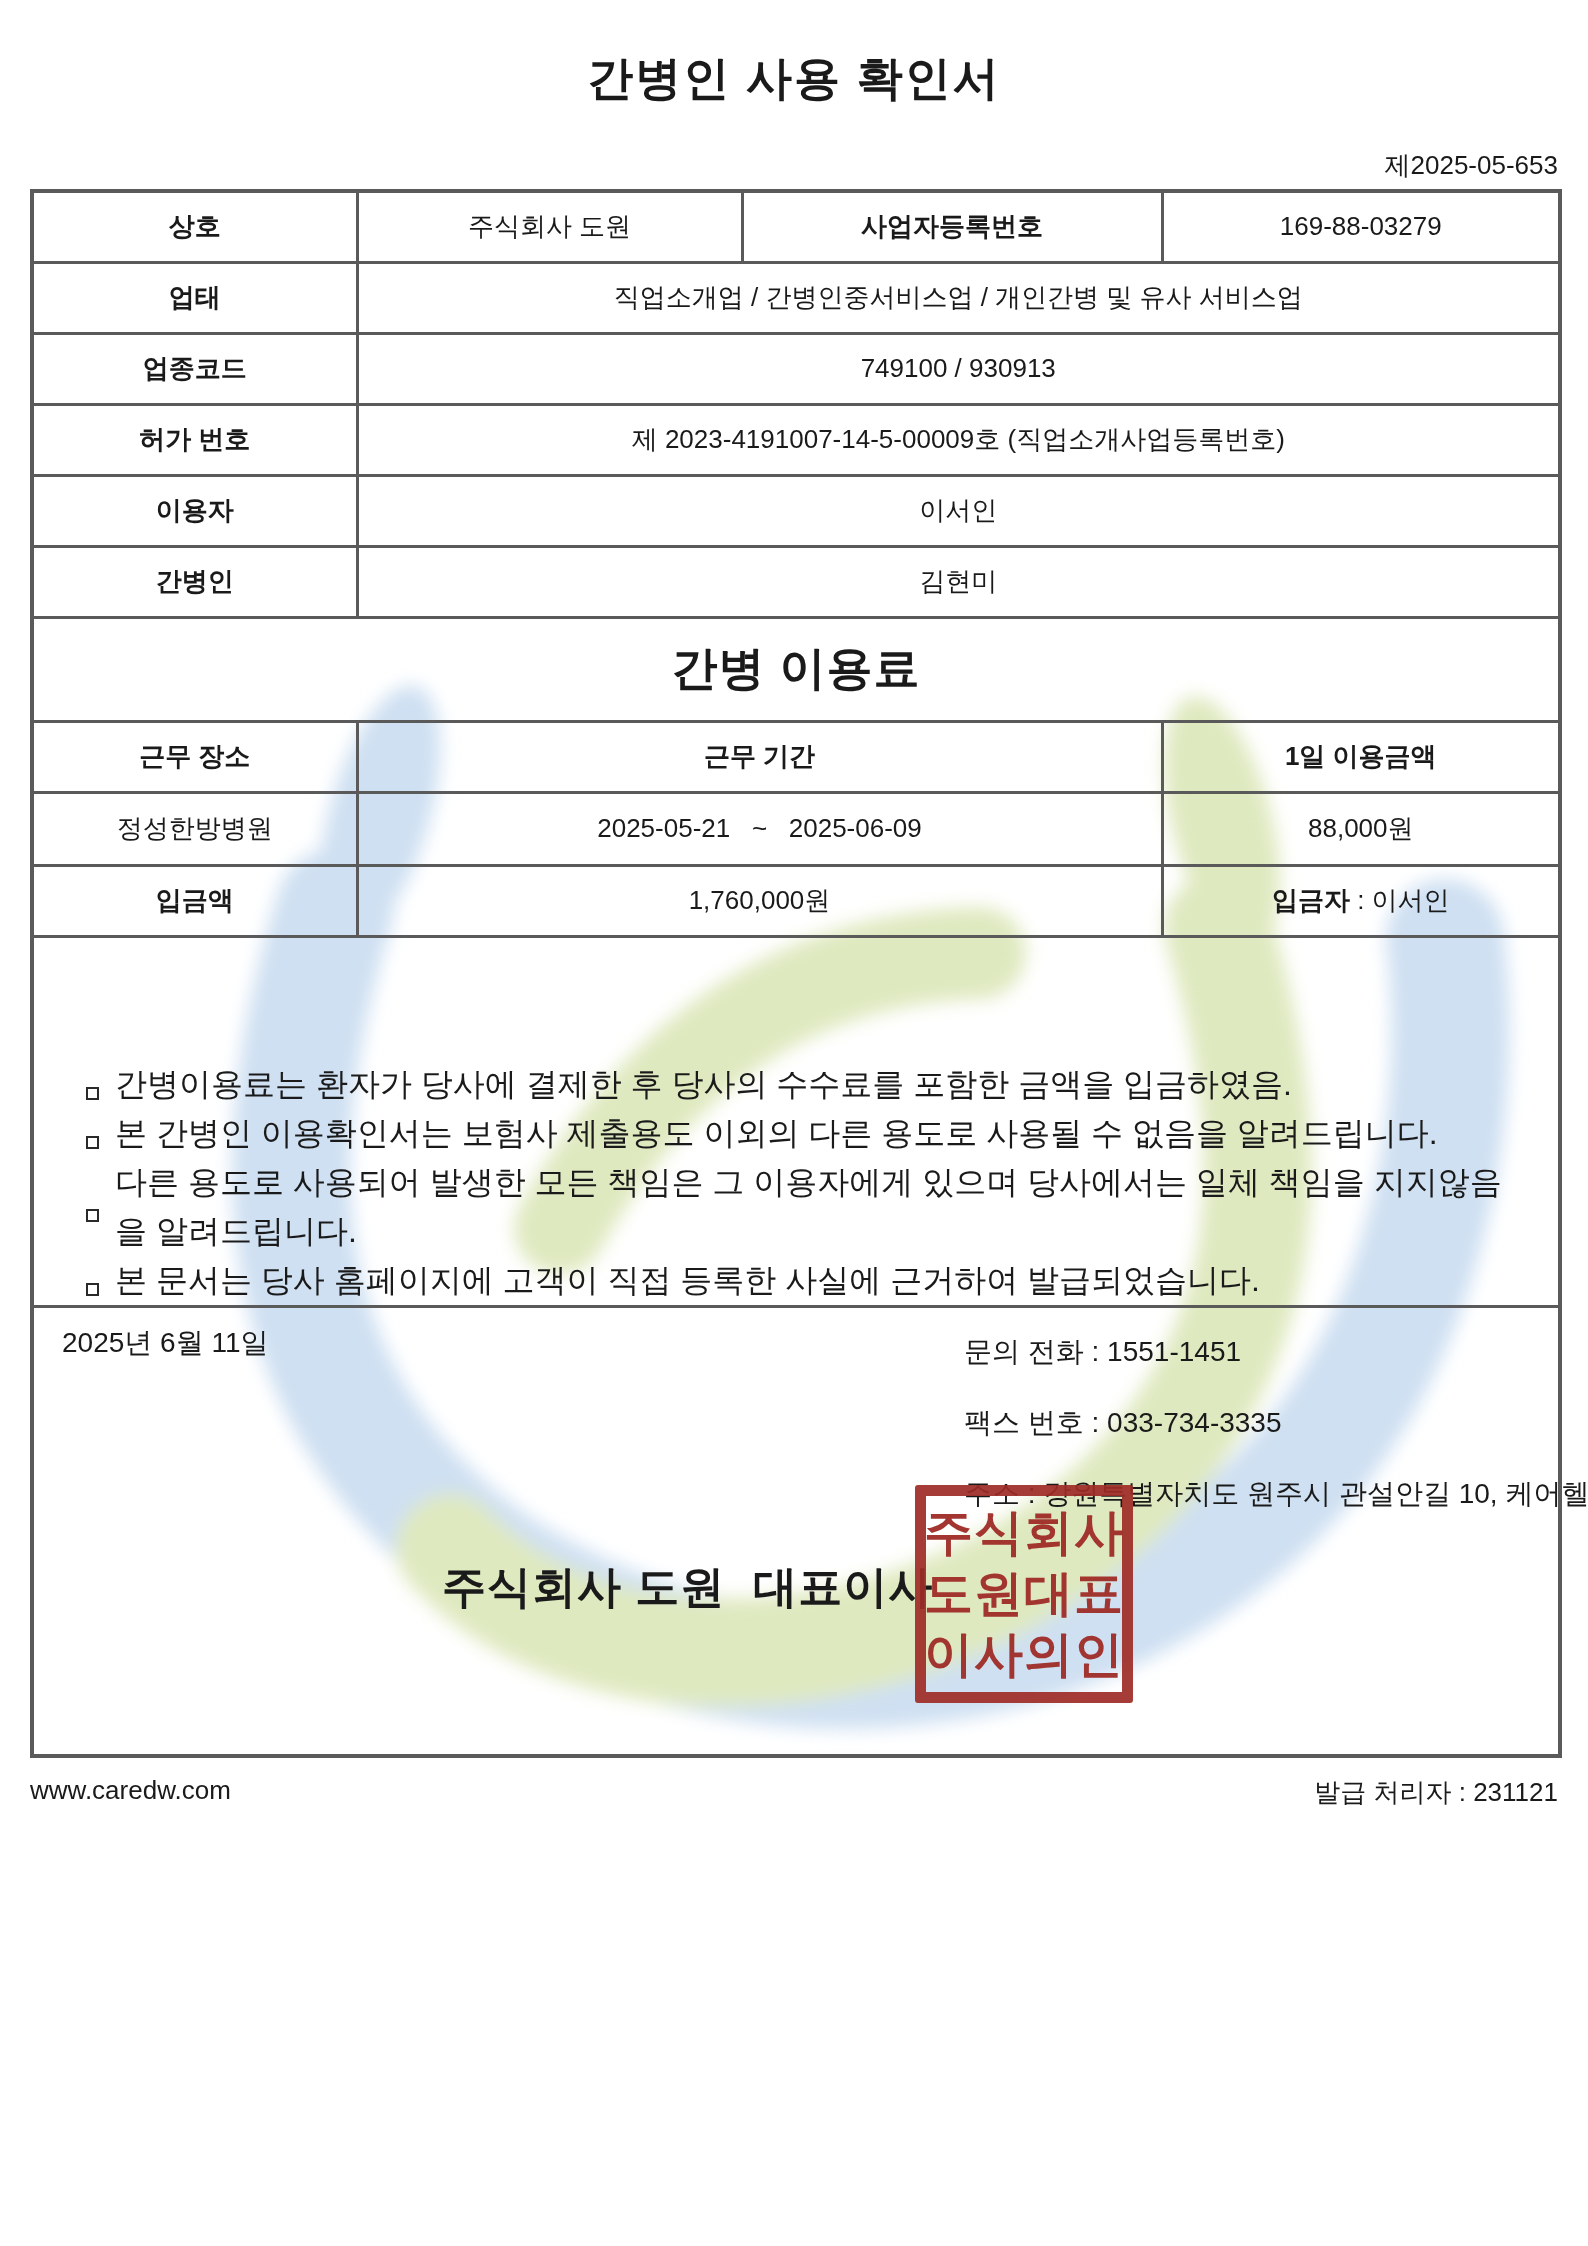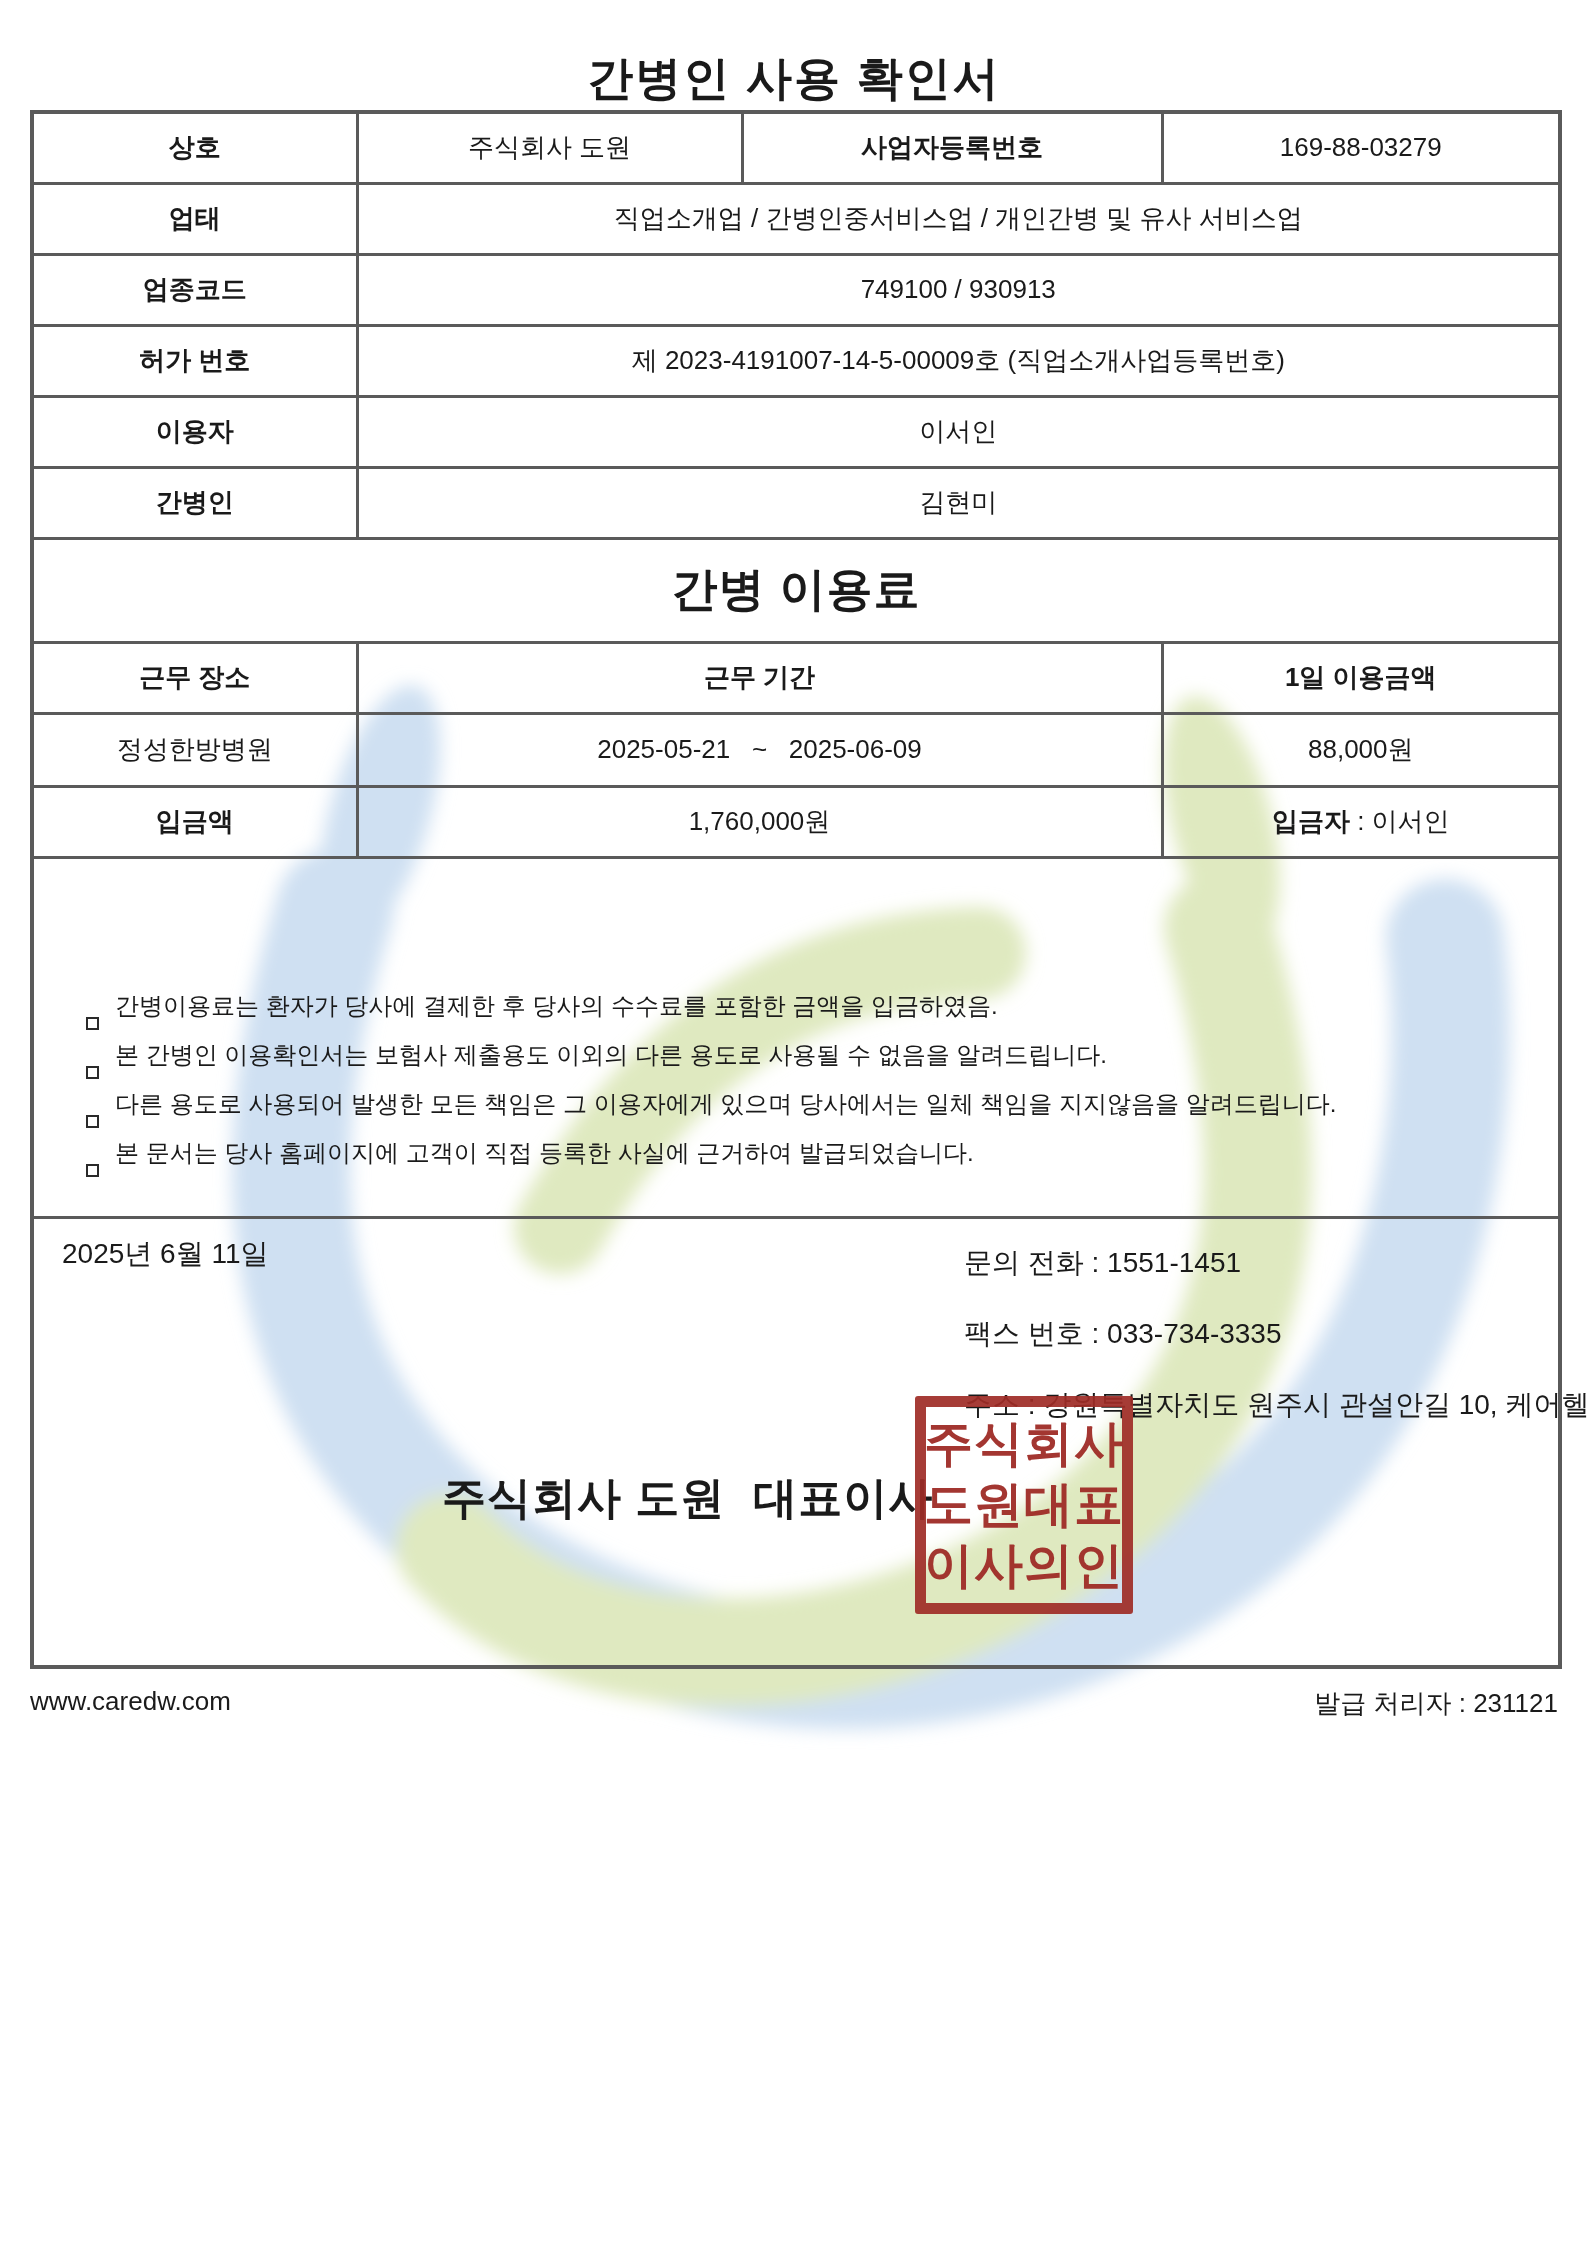"제2025-05-653" div.doc-no { html: none -> <div>제2025-05-653</div> }
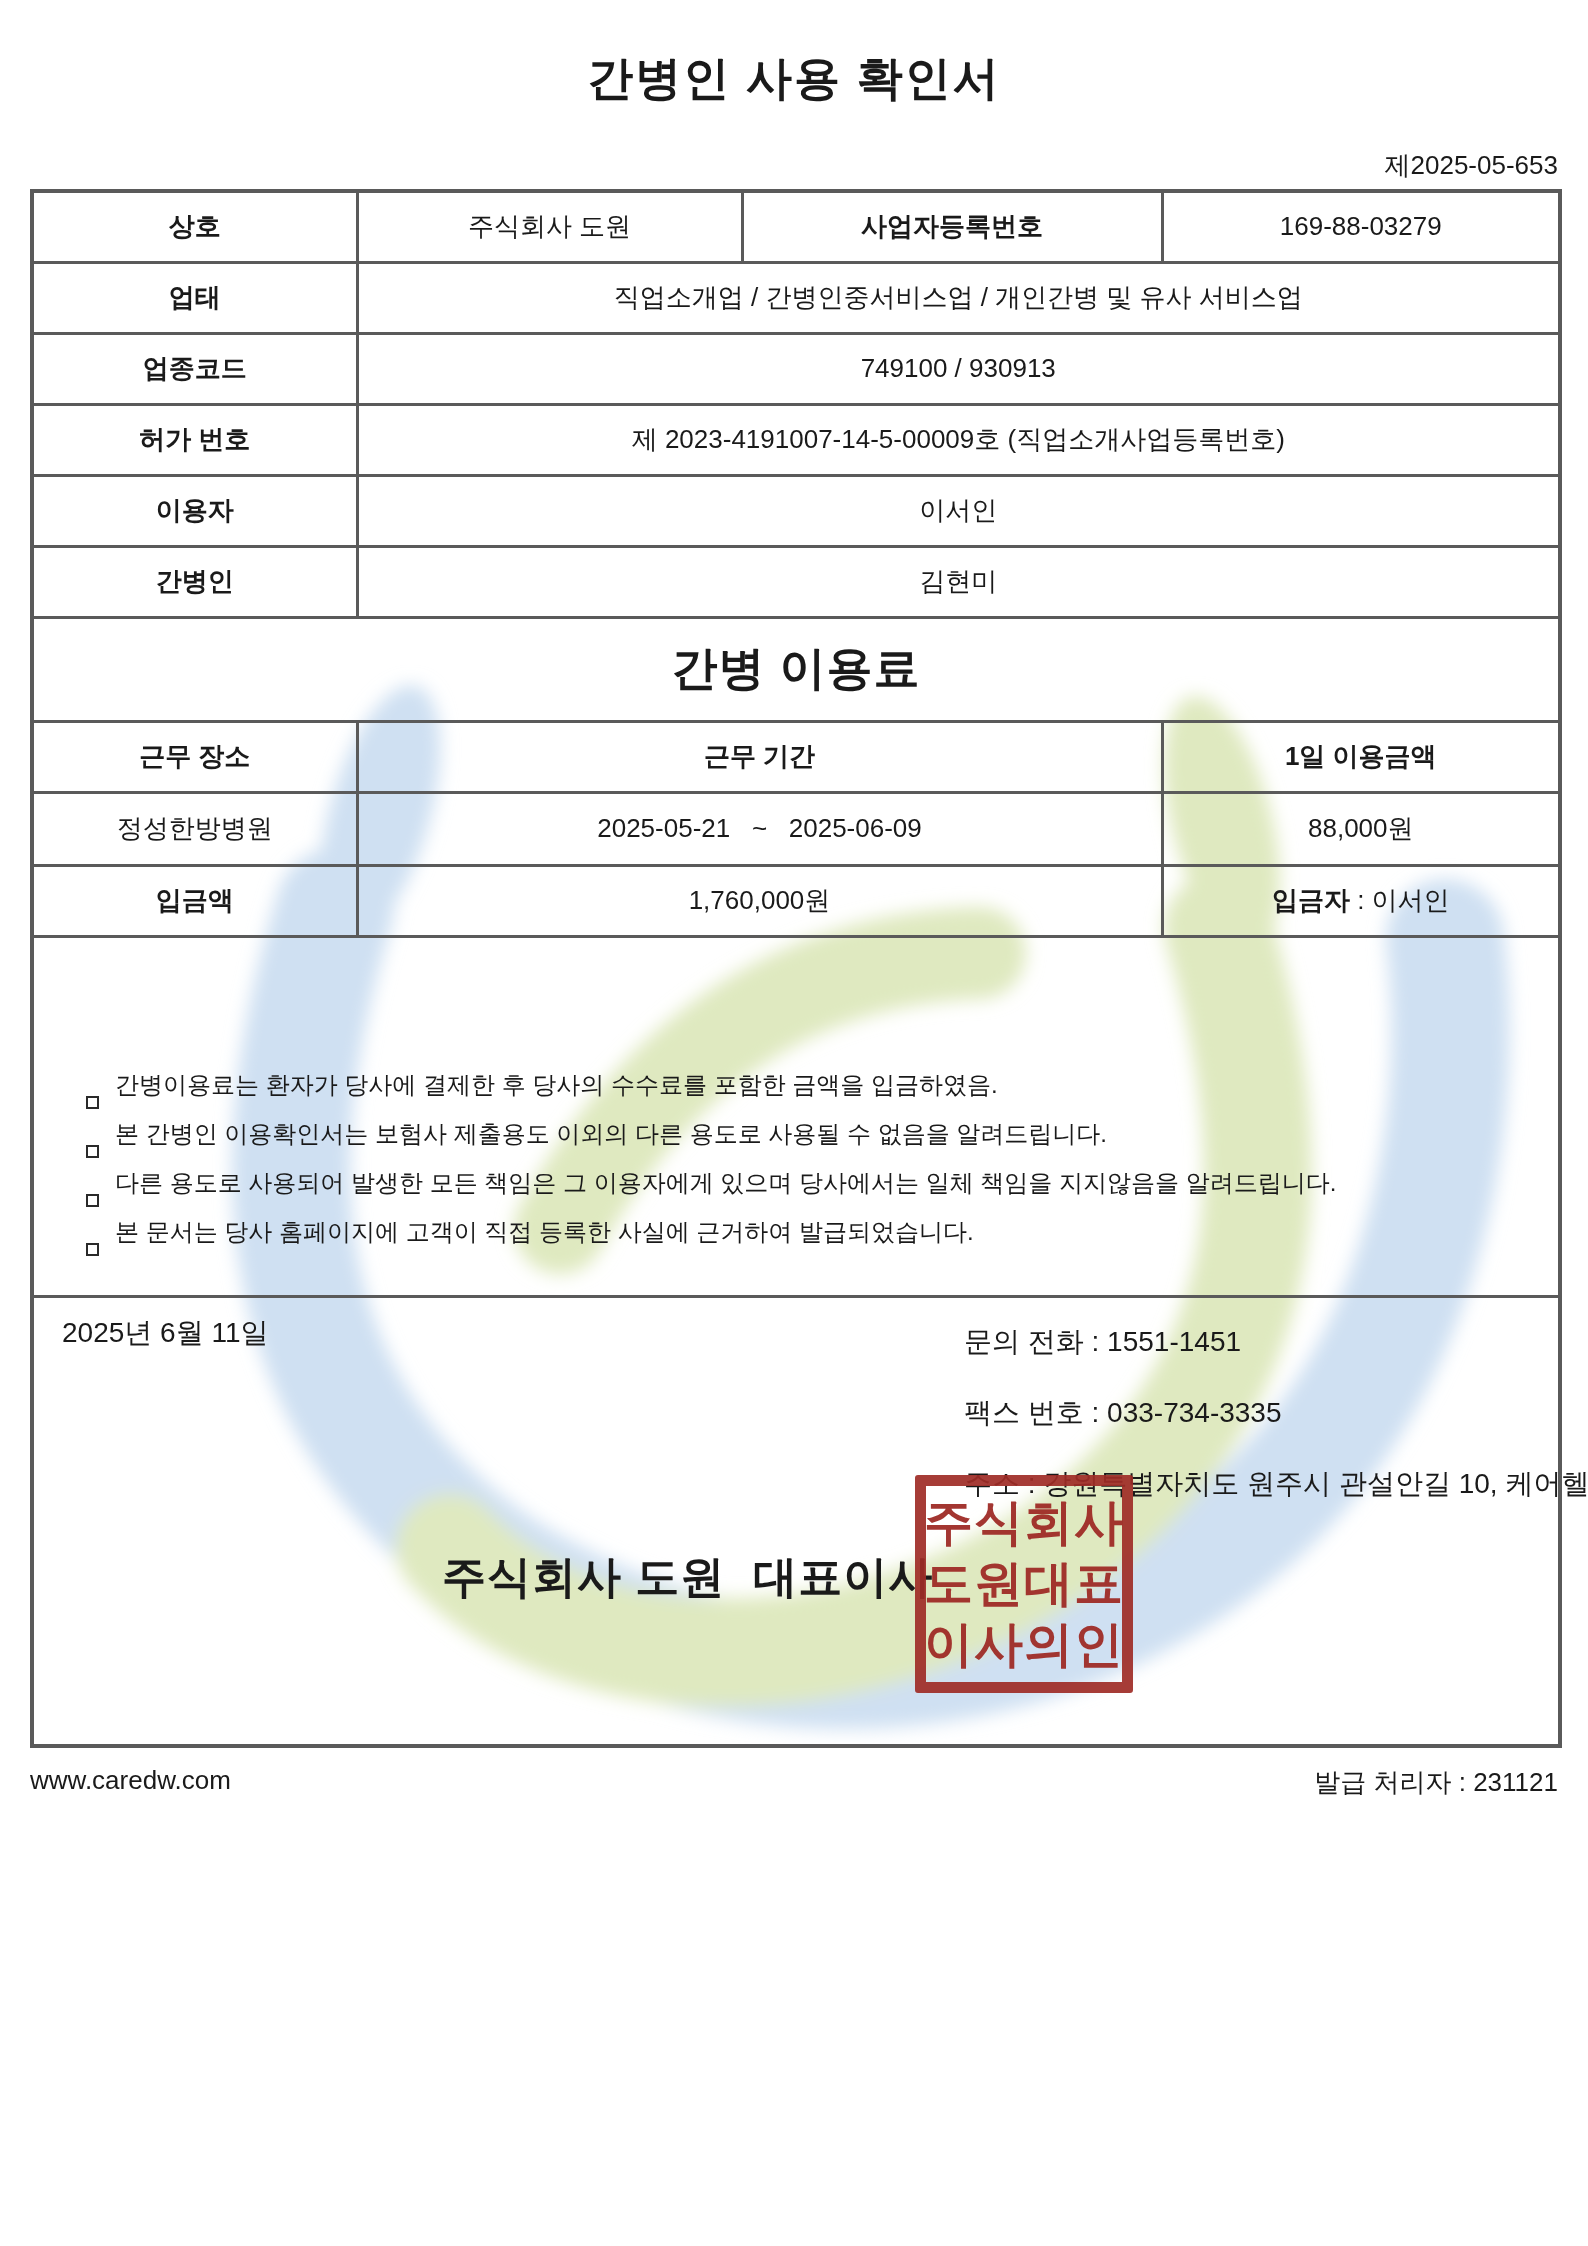"간병이용료는 환자가 당사에 결제한 후" .note-line { align-items: flex-end -> center; font-size: 24px -> 32px }
